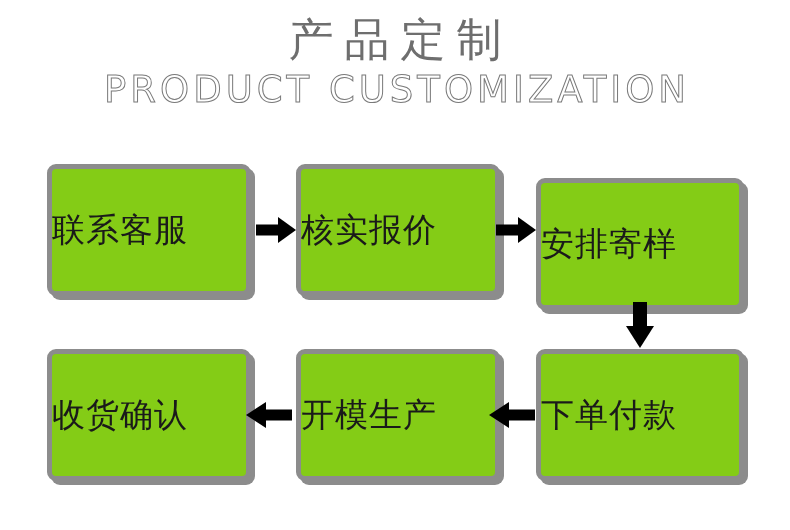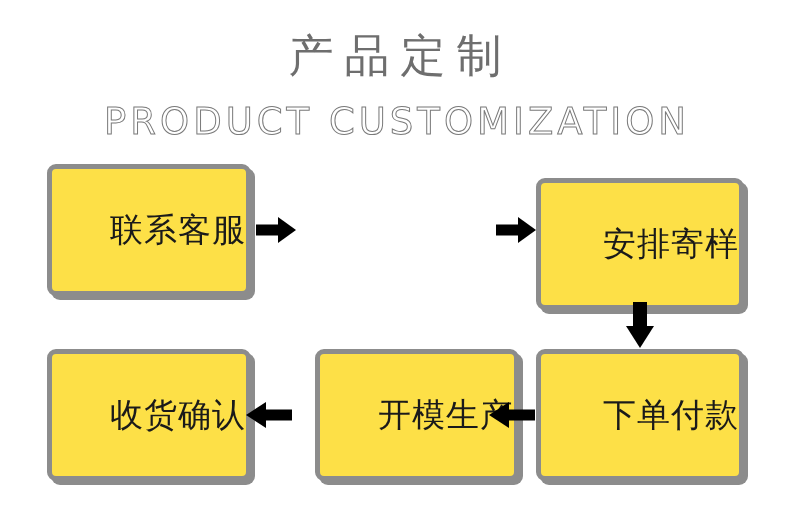"产品定制" .title-cn { margin: 16px -> 0 }
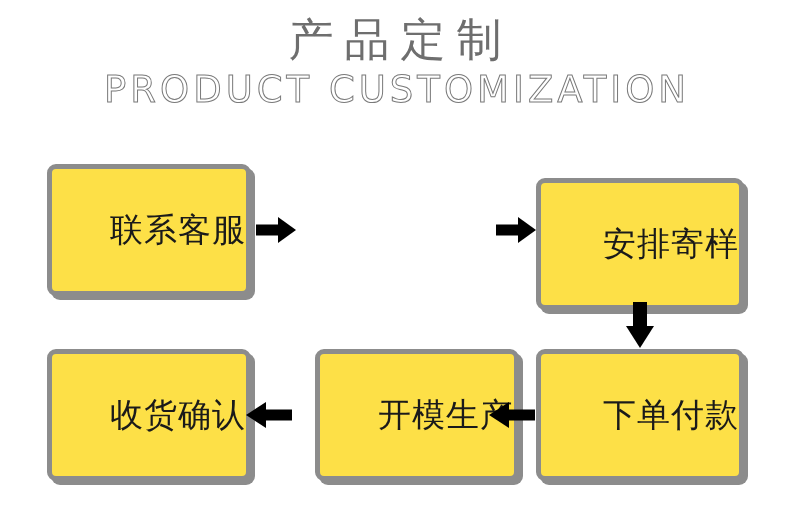"联系客服" .node { background: #fde047 -> #84cc16; justify-content: flex-end -> flex-start }
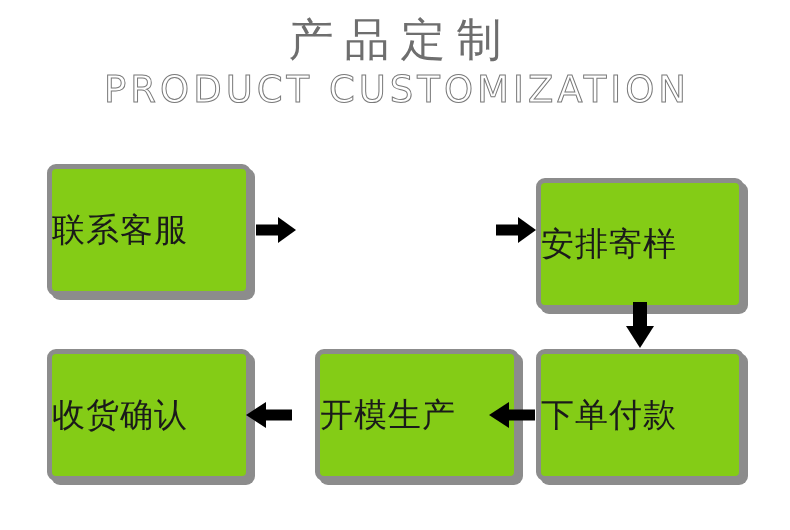"核实报价" div.node { html: none -> <div> <span>核实报价</span> </div> }
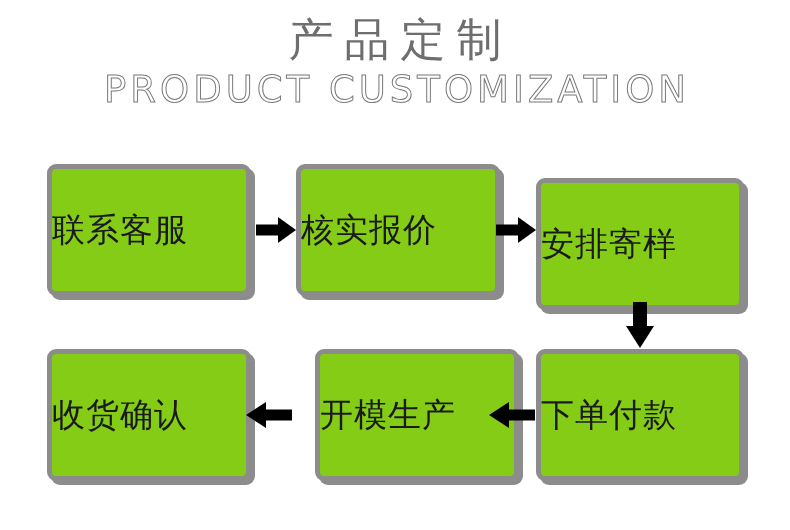"开模生产" .n5 { margin-left: 19px -> none }
